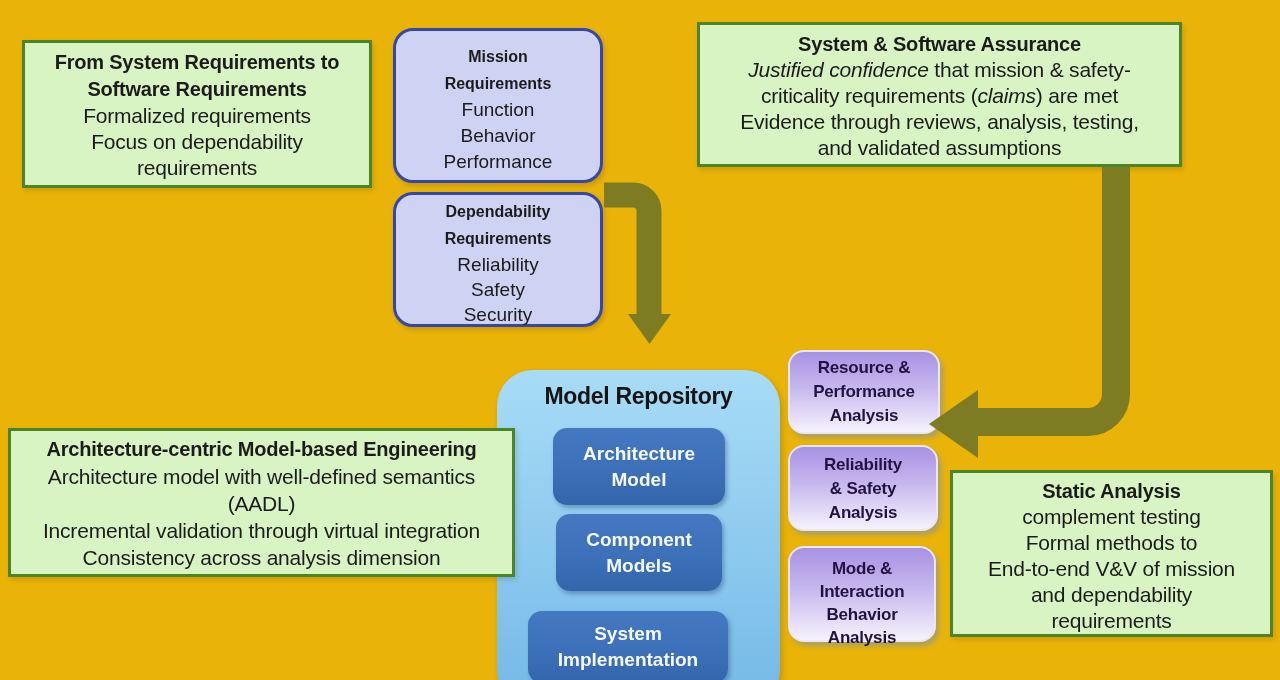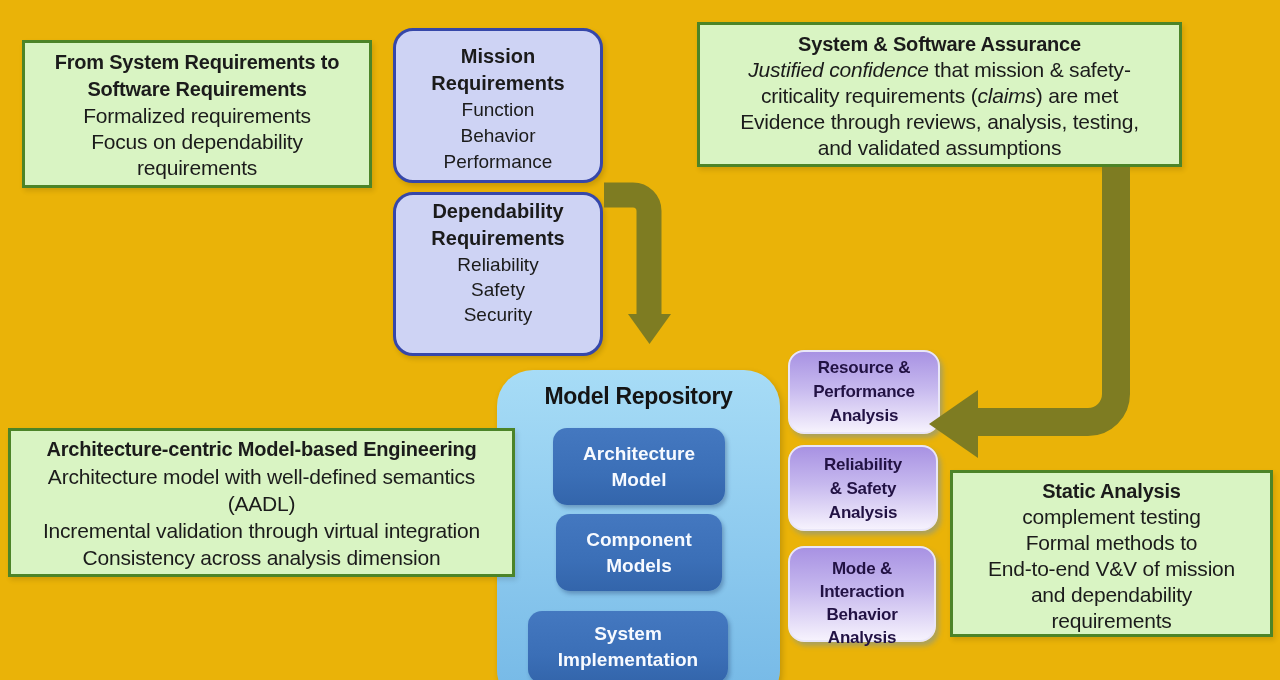"Mission" .blue-req .title { font-size: 20px -> 16px }
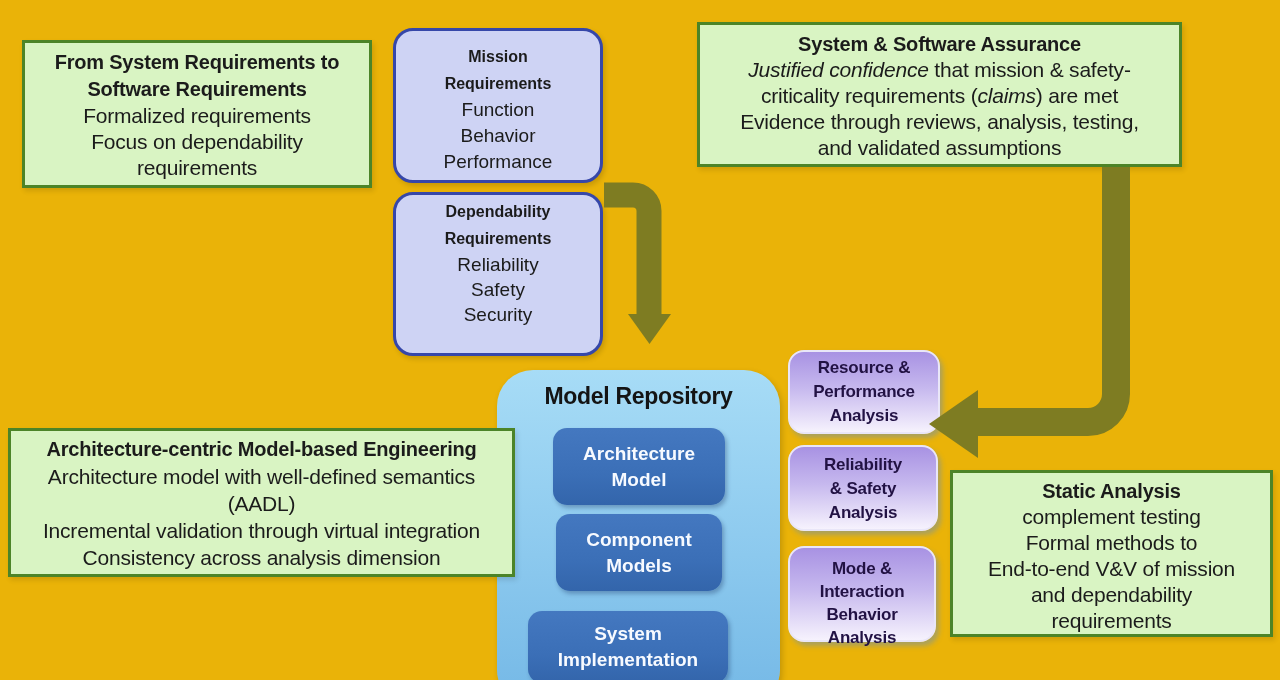"Dependability" div.box { height: 164px -> 135px }
